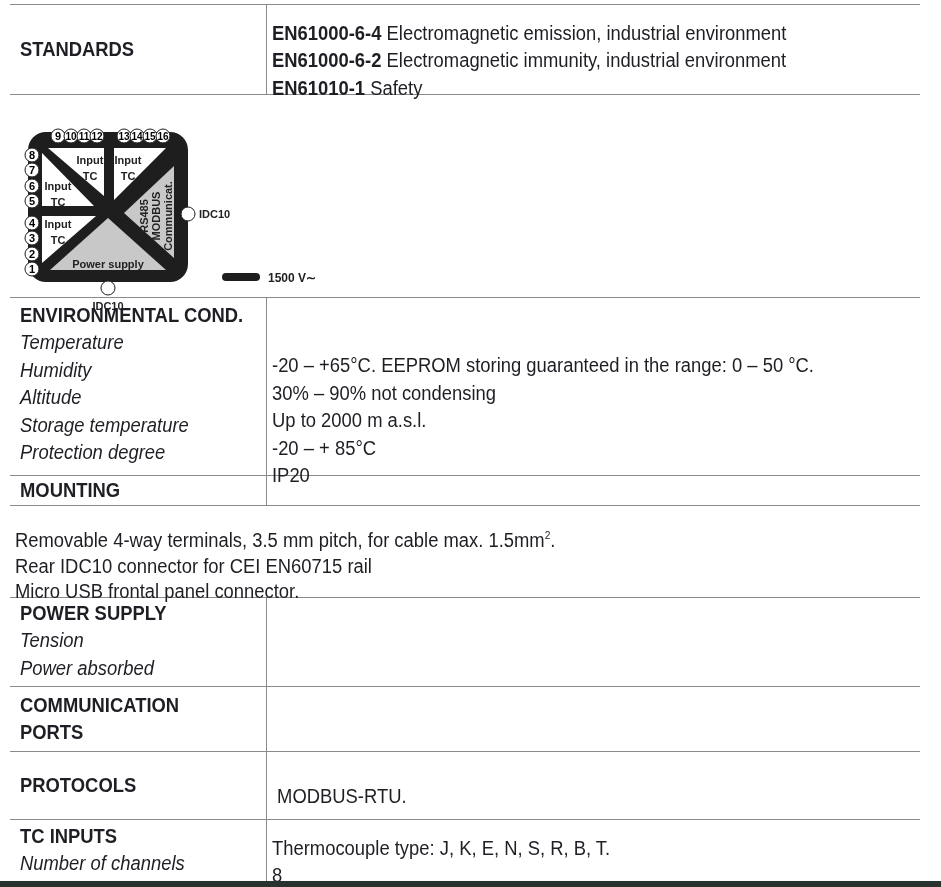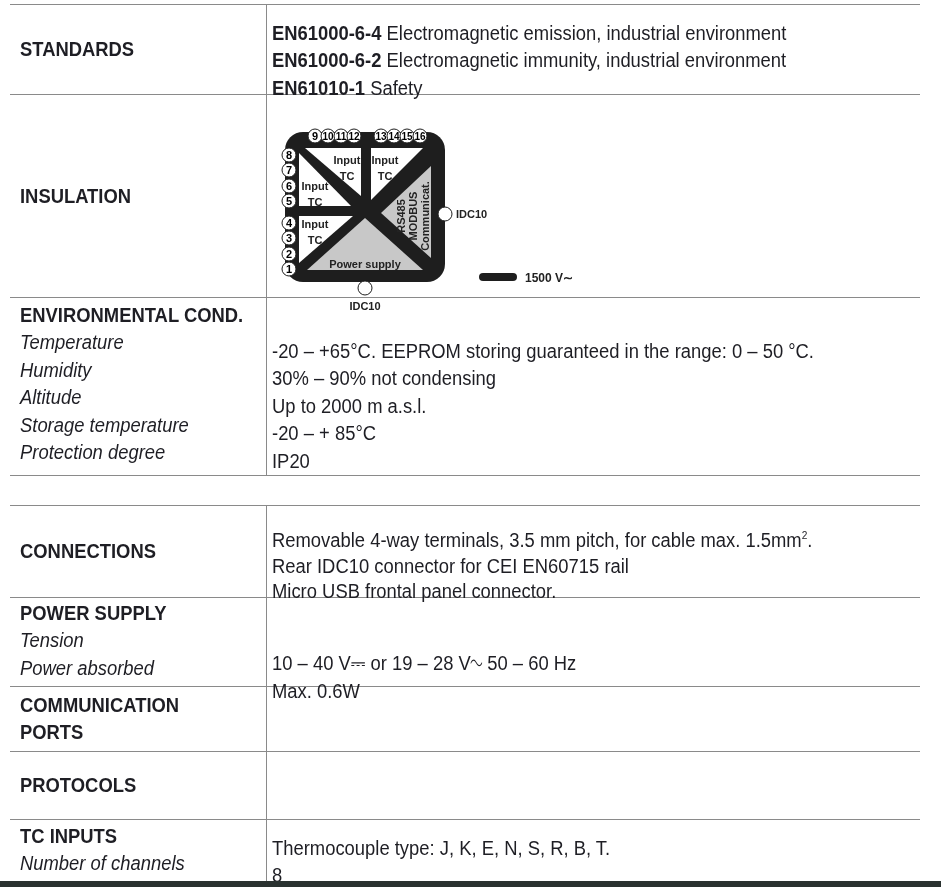"INSULATION" div.lcol { html: <div> <span>INSULATION</span> </div> -> none }
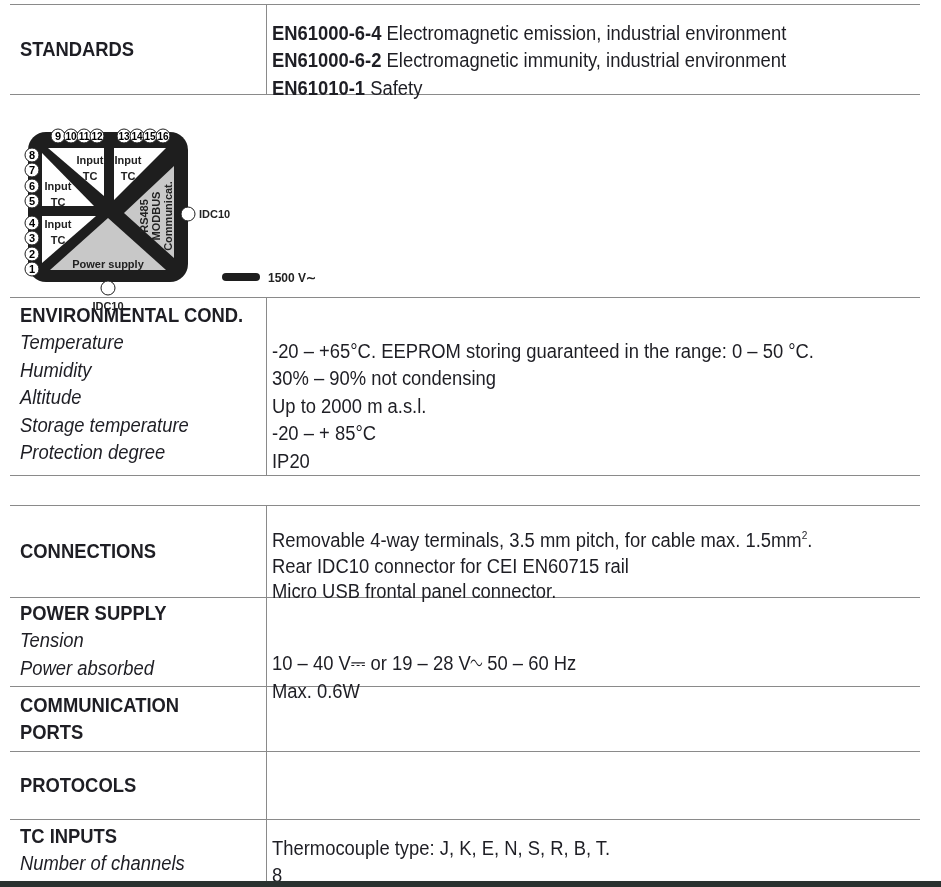"-20 – +65°C. EEPROM storing" div.rcol { justify-content: flex-end -> space-between }
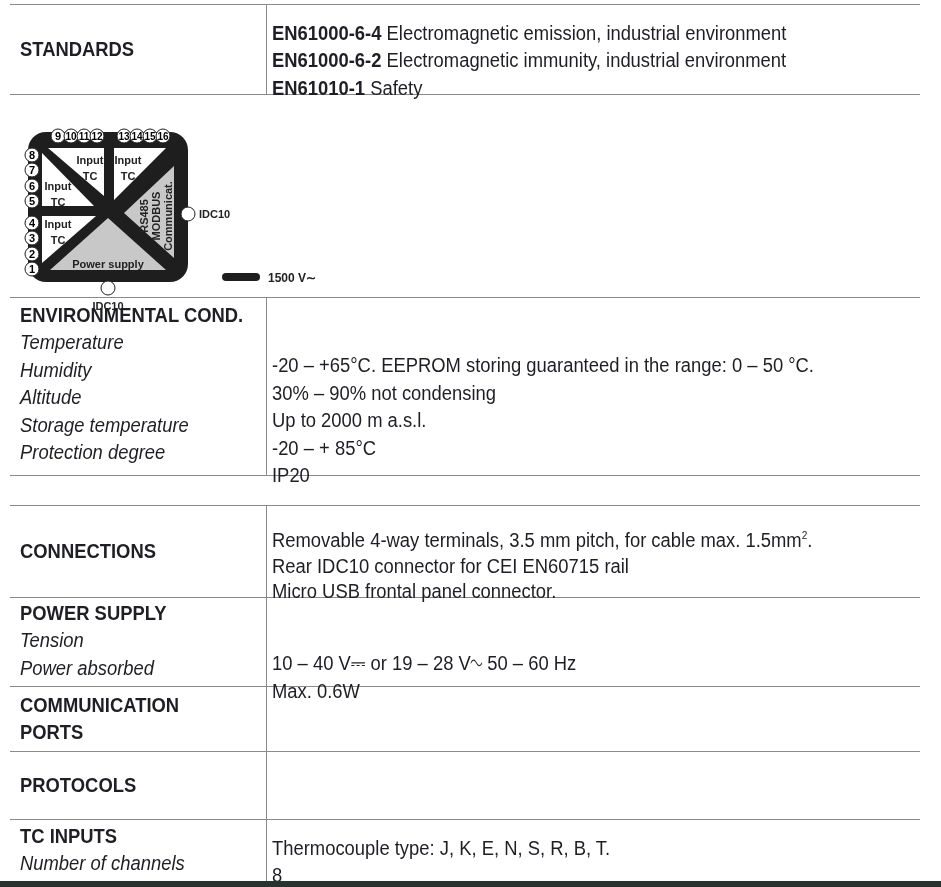"MOUNTING" div.lcol { html: none -> <div> <span>MOUNTING</span> </div> }
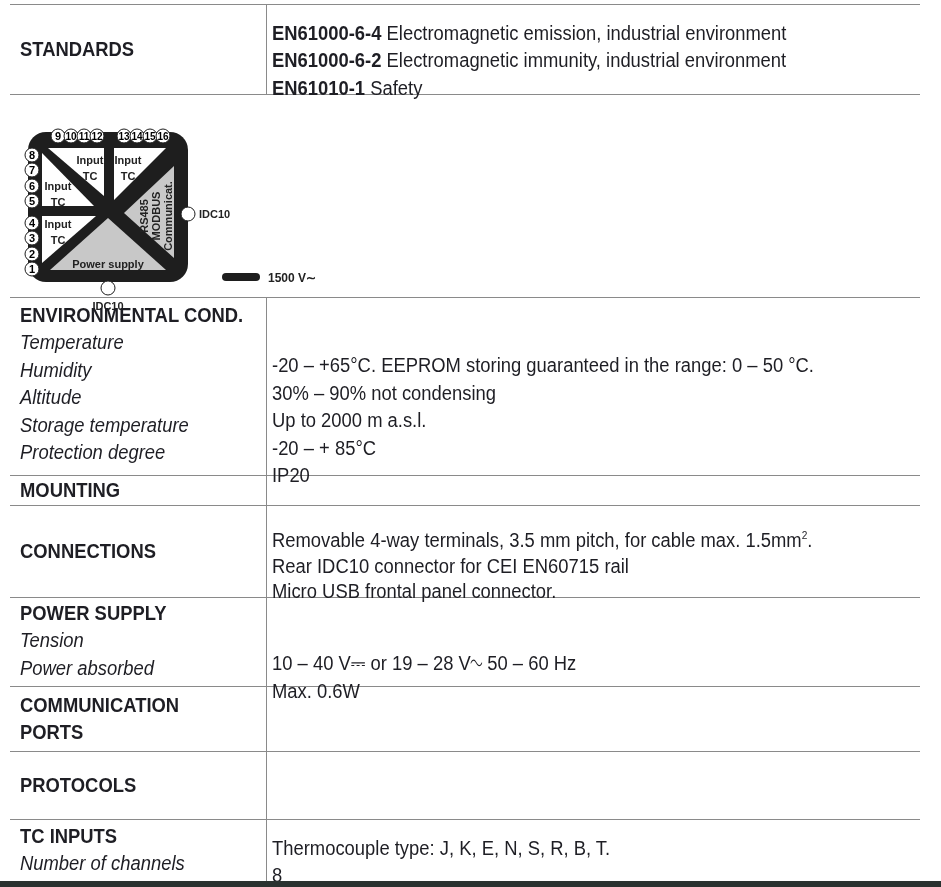"CONNECTIONS" div.lcol { html: <div> <span>CONNECTIONS</span> </div> -> none }
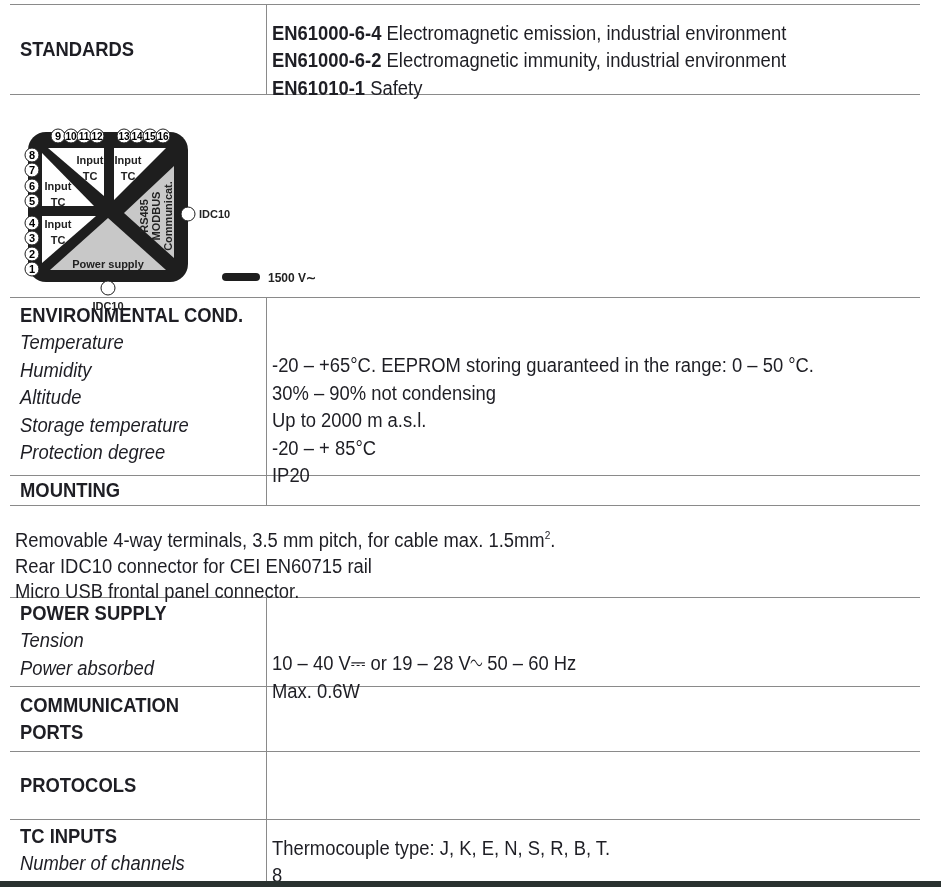"10 – 40 V⎓ or" div.rcol { html: <div> <span>10 – 40 V⎓ or 19 – 28 V∿ 50 – 60 Hz</span> <span>Max. 0.6W</span> </div> -> none }
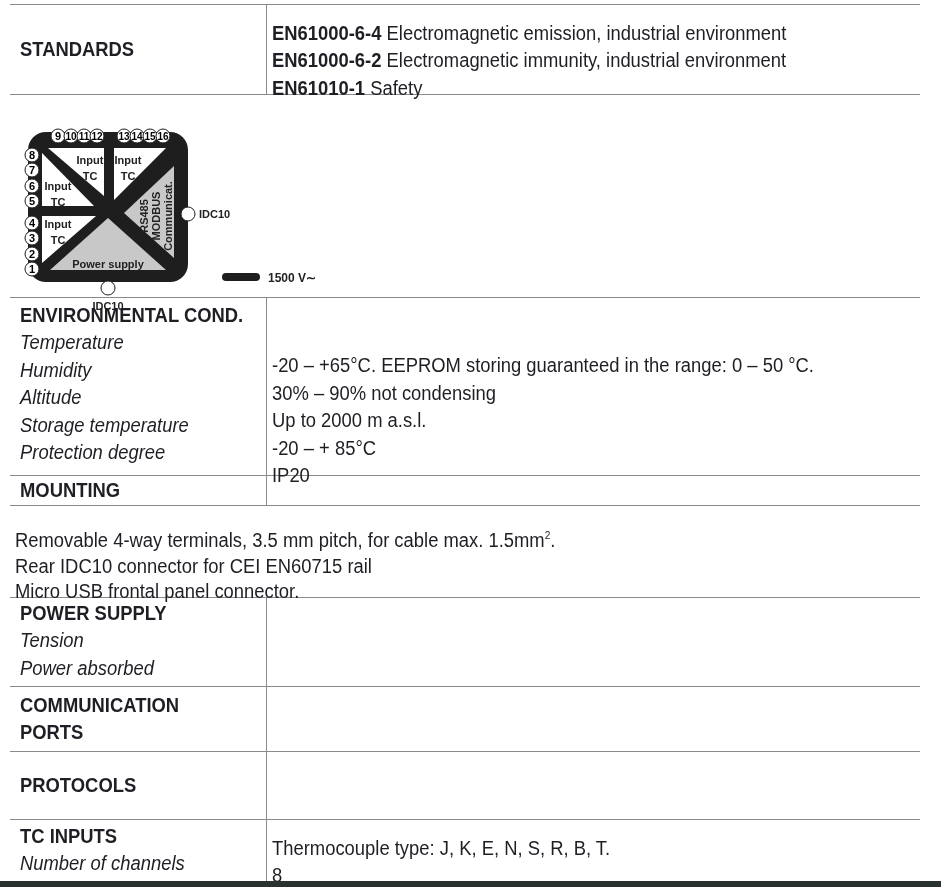"MODBUS-RTU." div.rcol { html: none -> <div> <span> MODBUS-RTU.</span> </div> }
